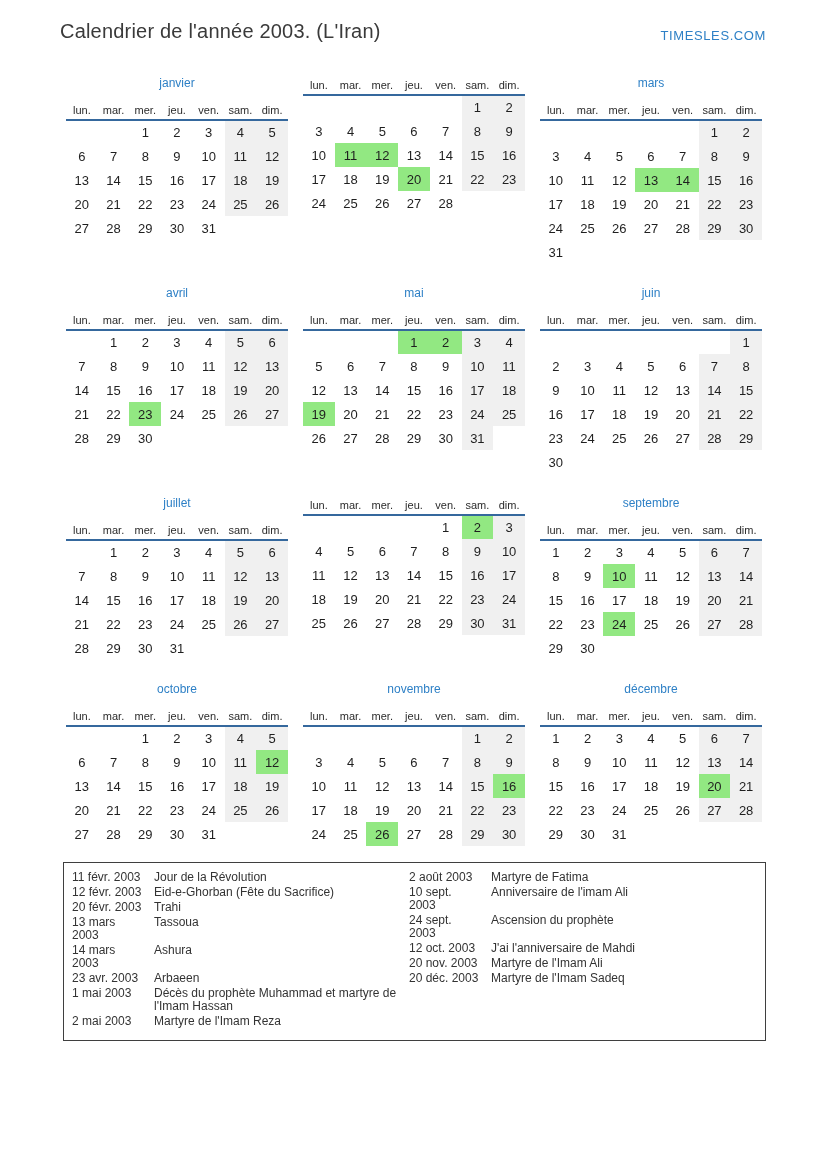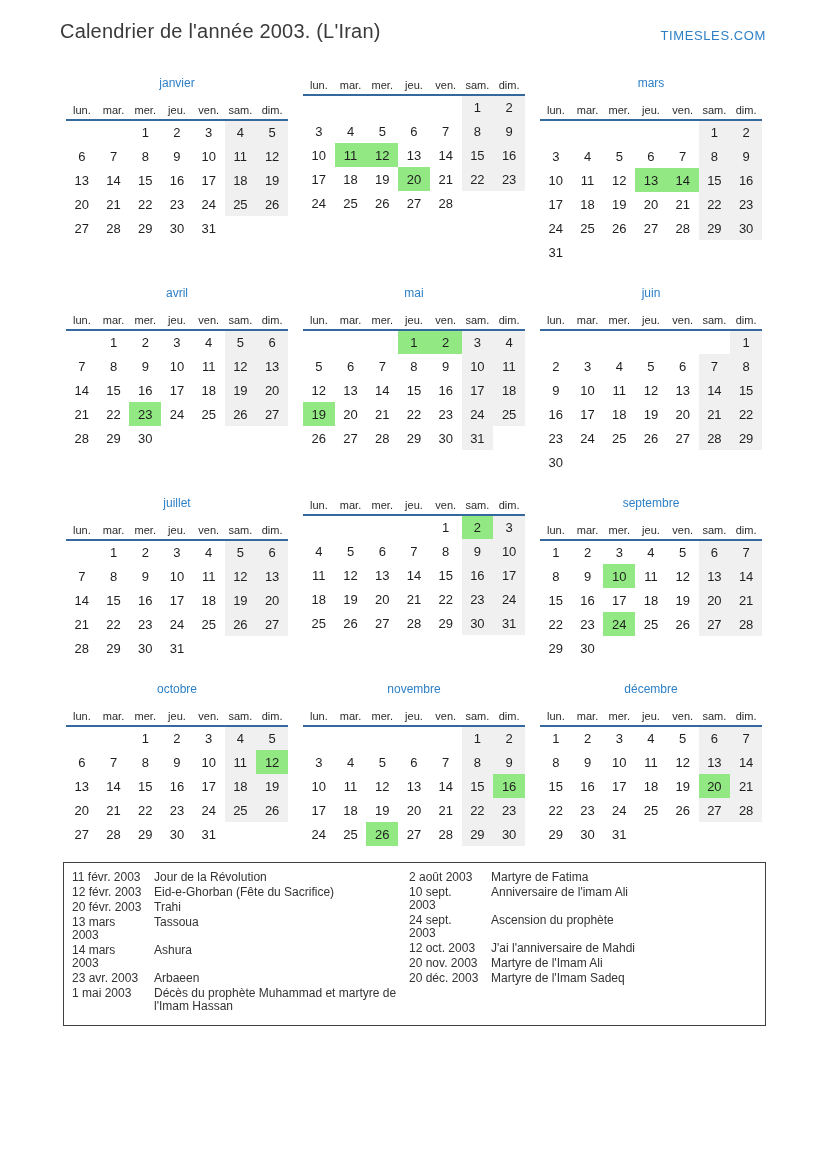"2 mai 2003" div.legend-row { html: none -> <div> <span>2 mai 2003</span> <span></span> <span>Martyre de l'Imam Reza</span> </div> }
